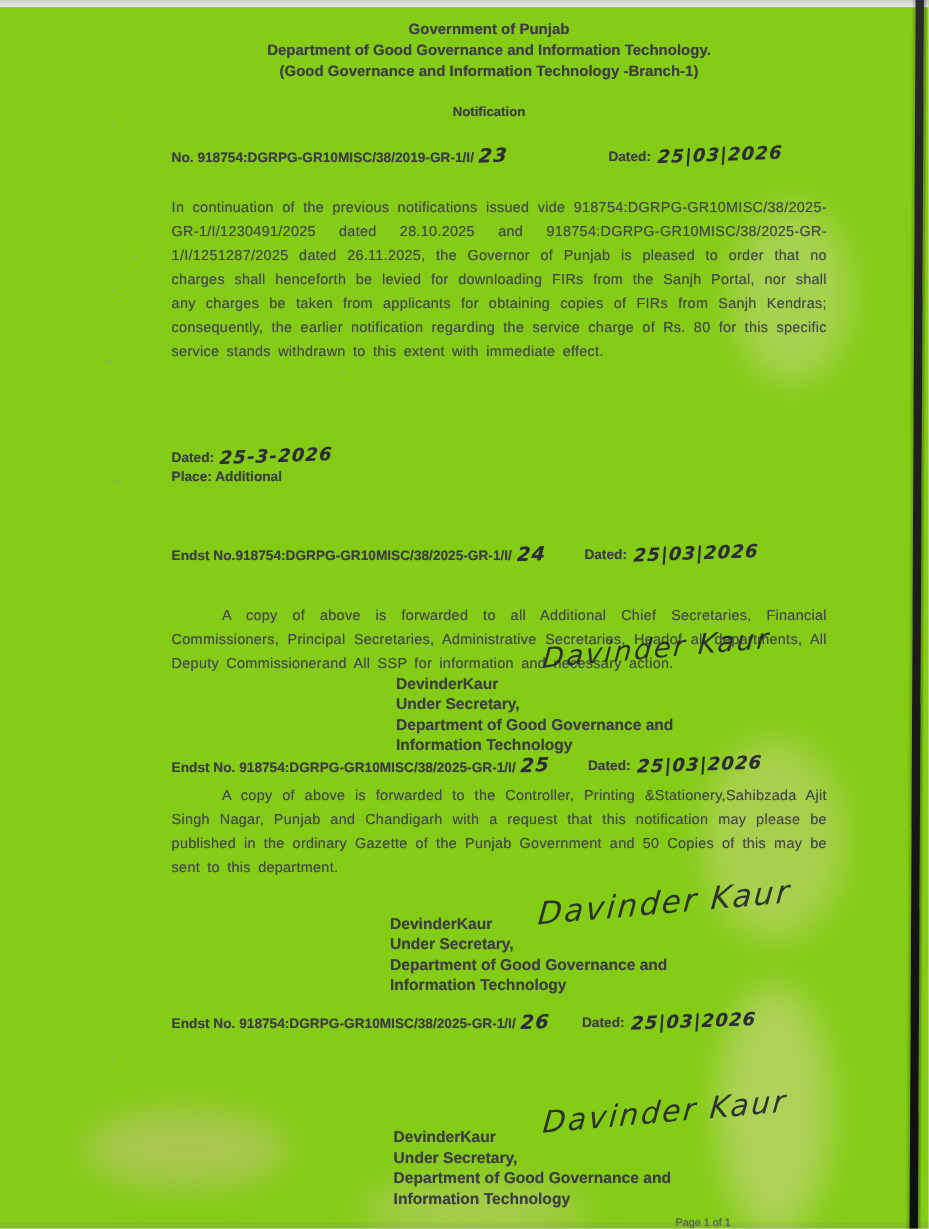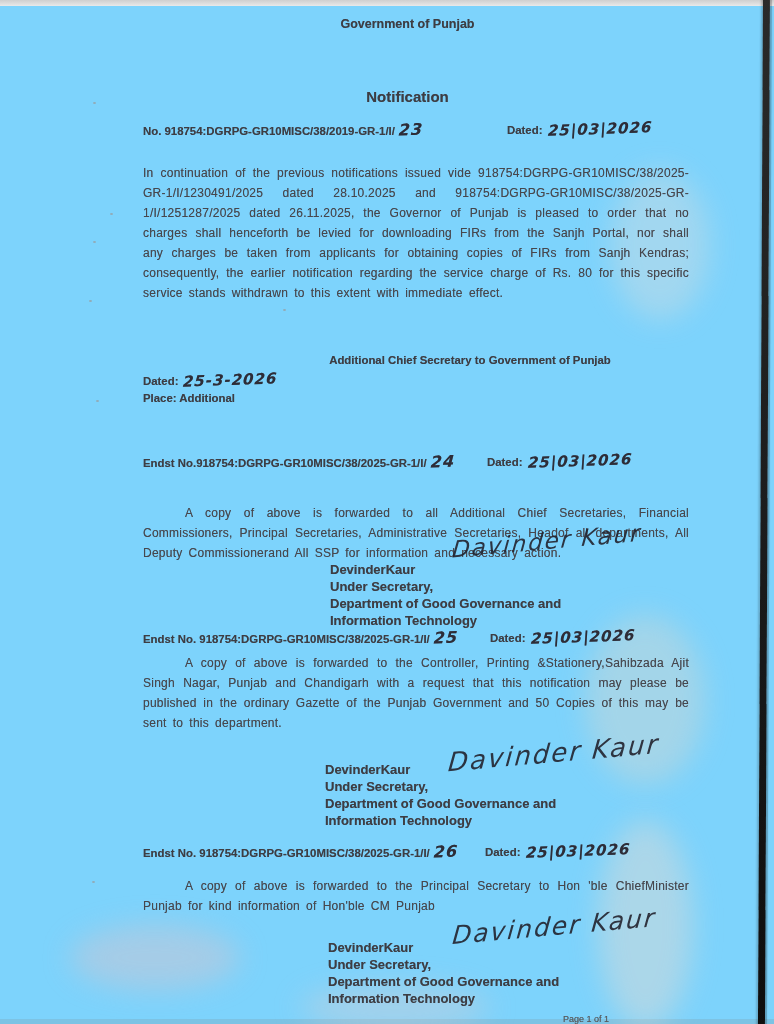"Government of Punjab" .page { background: #7dd3fc -> #84cc16 }
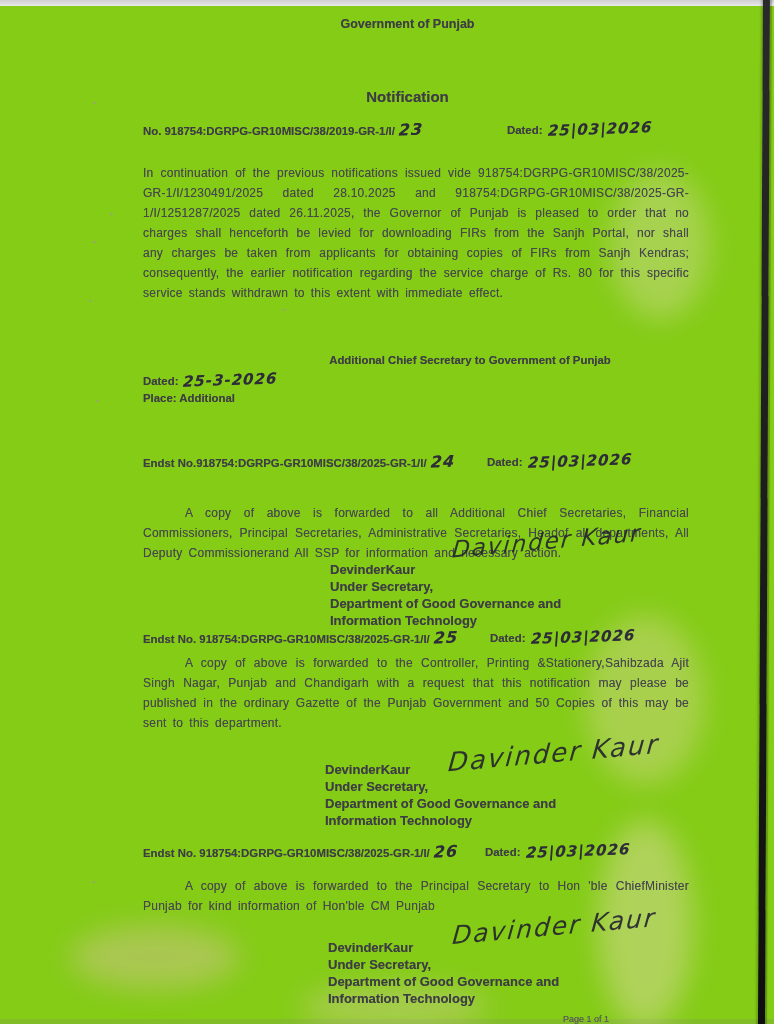"Department of Good Governance and Information" div.abs { html: none -> <div>Department of Good Governance and Information Technology.</div> }
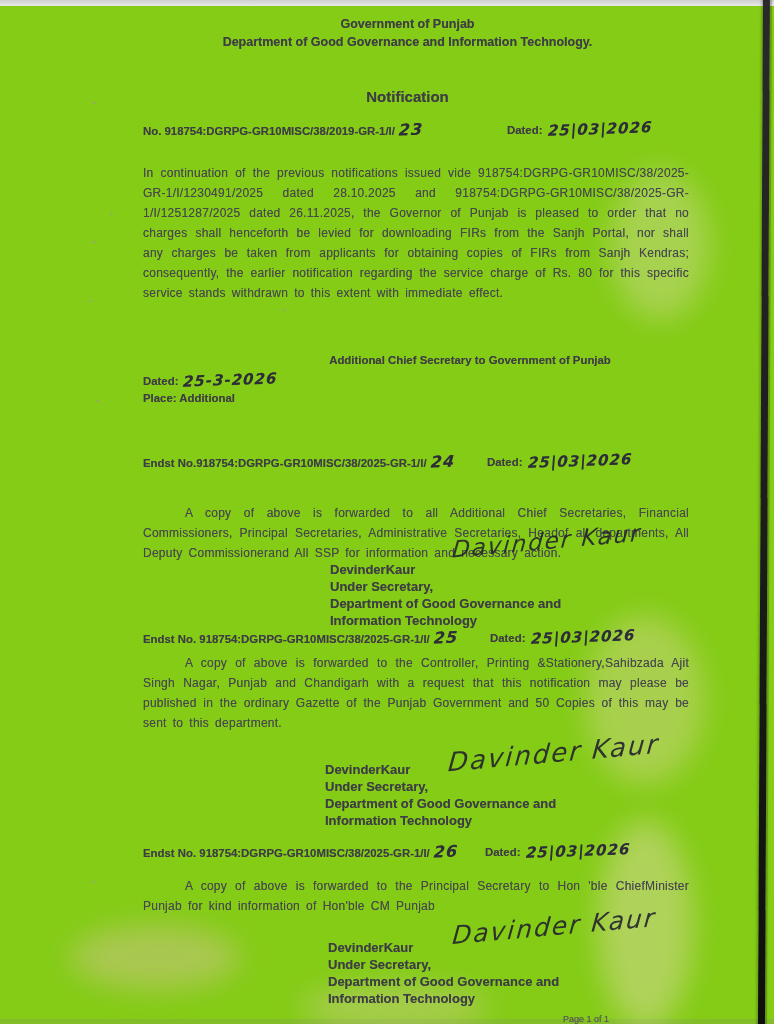"(Good Governance and Information" div.abs { html: none -> <div>(Good Governance and Information Technology -Branch-1)</div> }
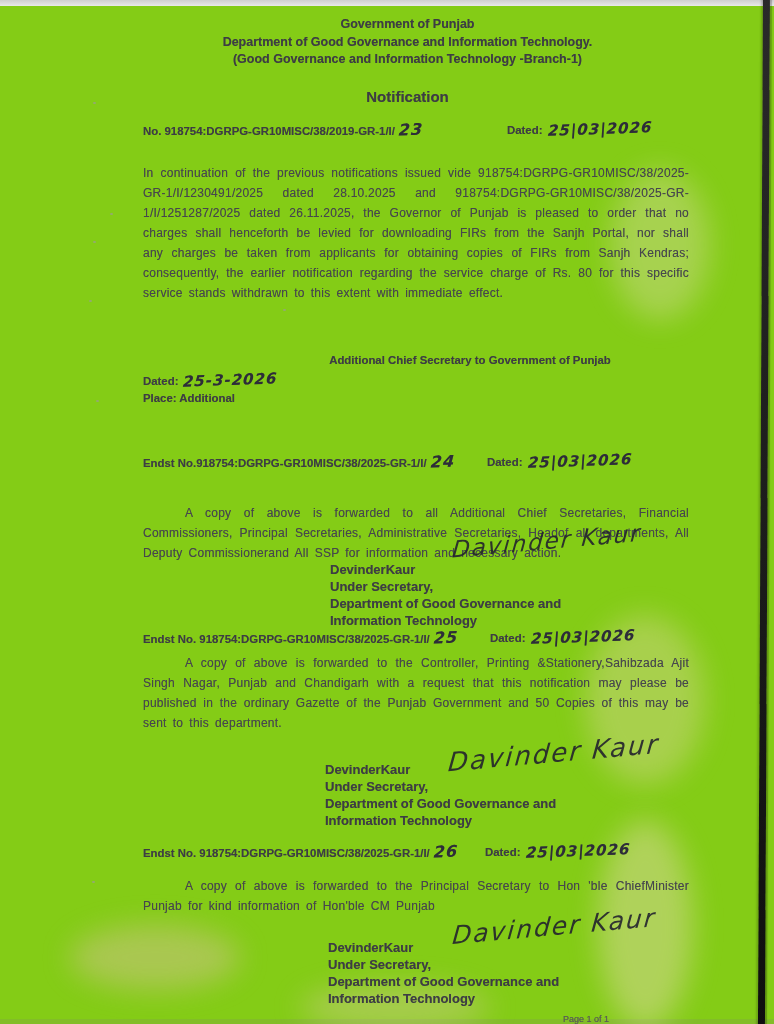"Notification" .title { font-size: 15px -> 11px }
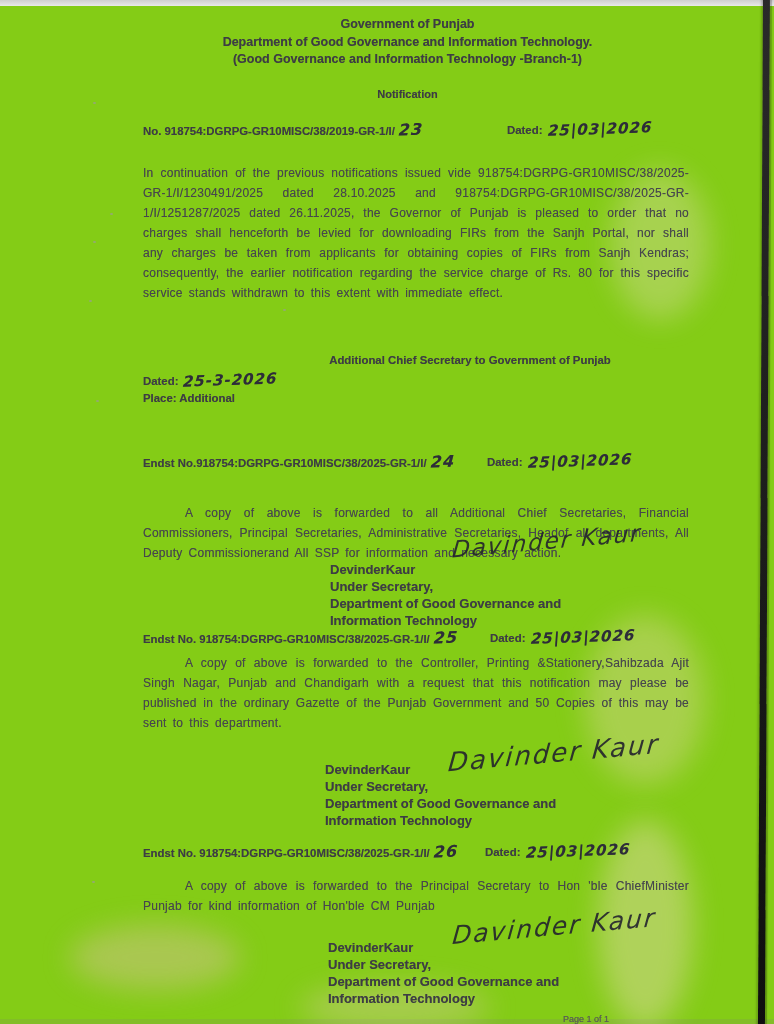"Additional Chief Secretary to Government" div { html: <div>Additional Chief Secretary to Government of Punjab</div> -> none }
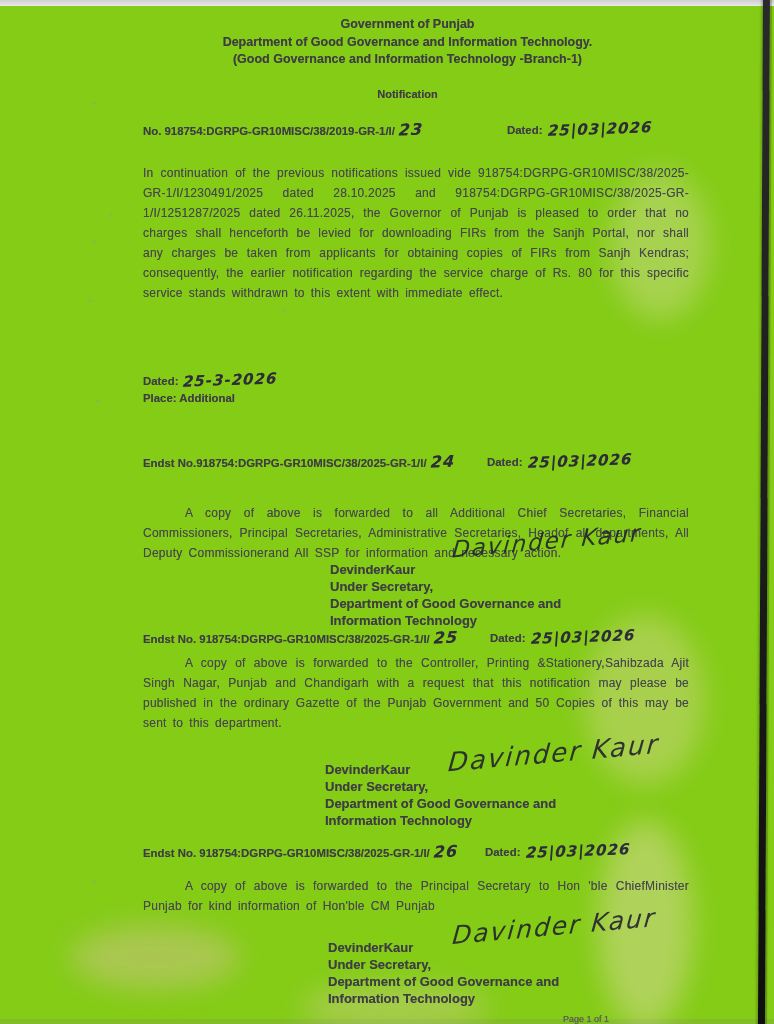"A copy of above is forwarded to the Principal" div.abs { html: <div>A copy of above is forwarded to the Principal Secretary to Hon 'ble ChiefMinister Punjab for kind information of Hon'ble CM Punjab</div> -> none }
